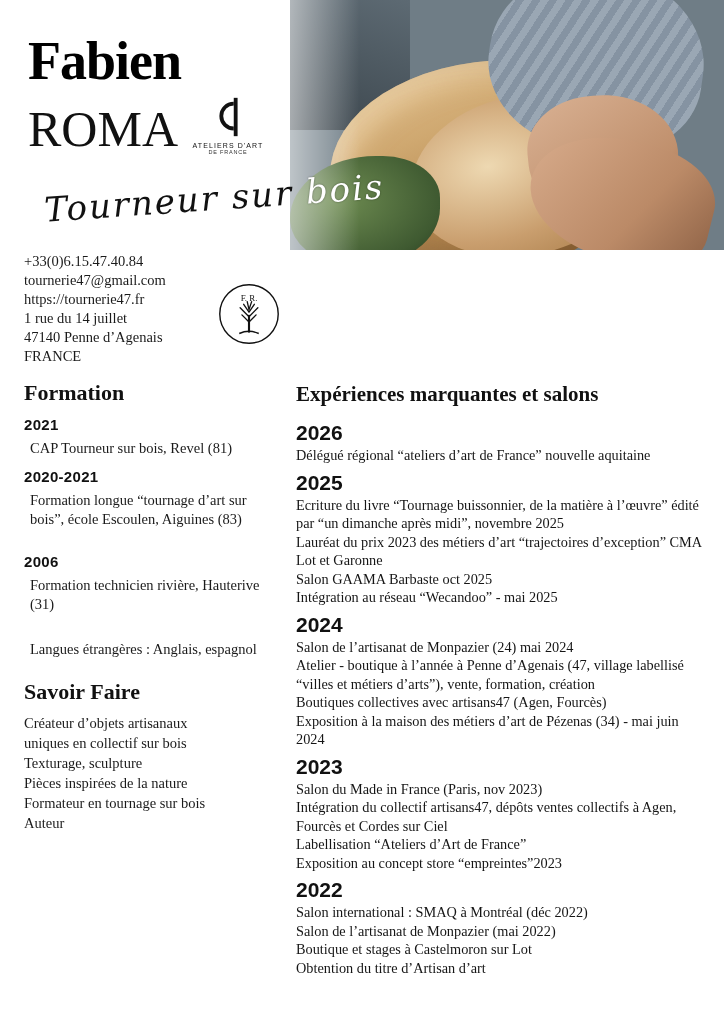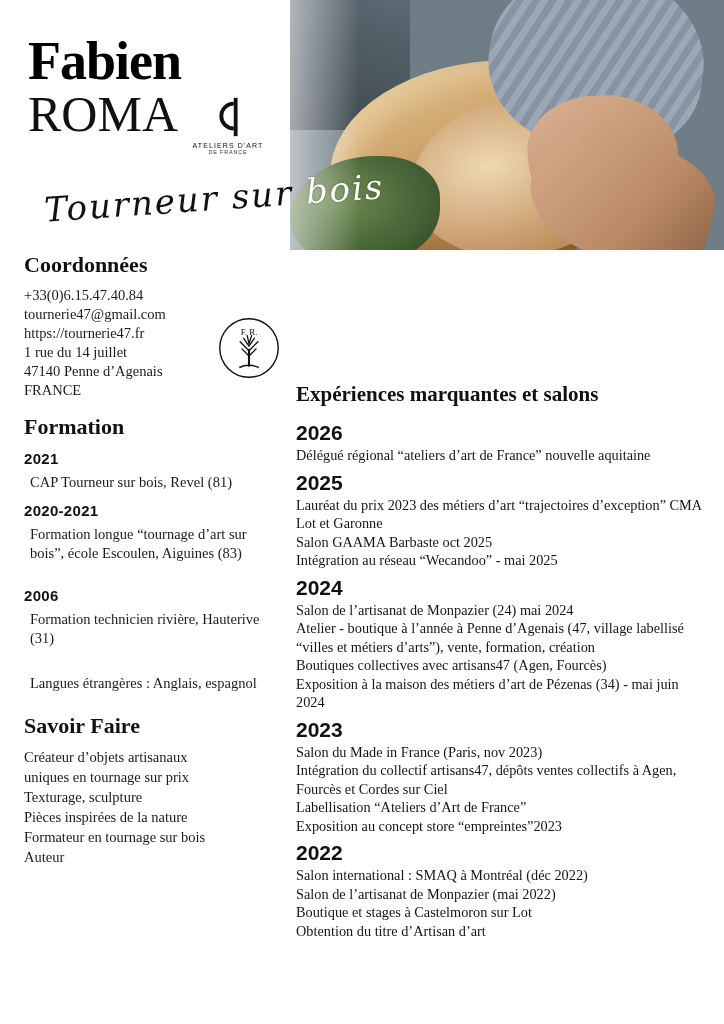"ROMA" .name-row { align-items: flex-start -> flex-end }
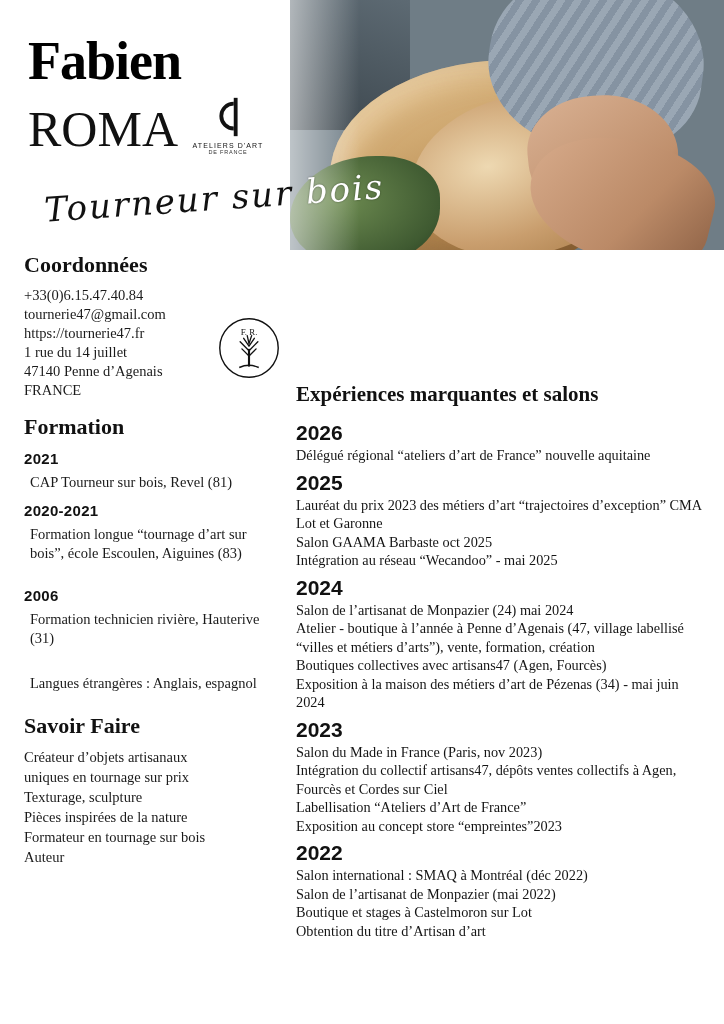"Coordonnées" h2.section { html: <h2>Coordonnées</h2> -> none }
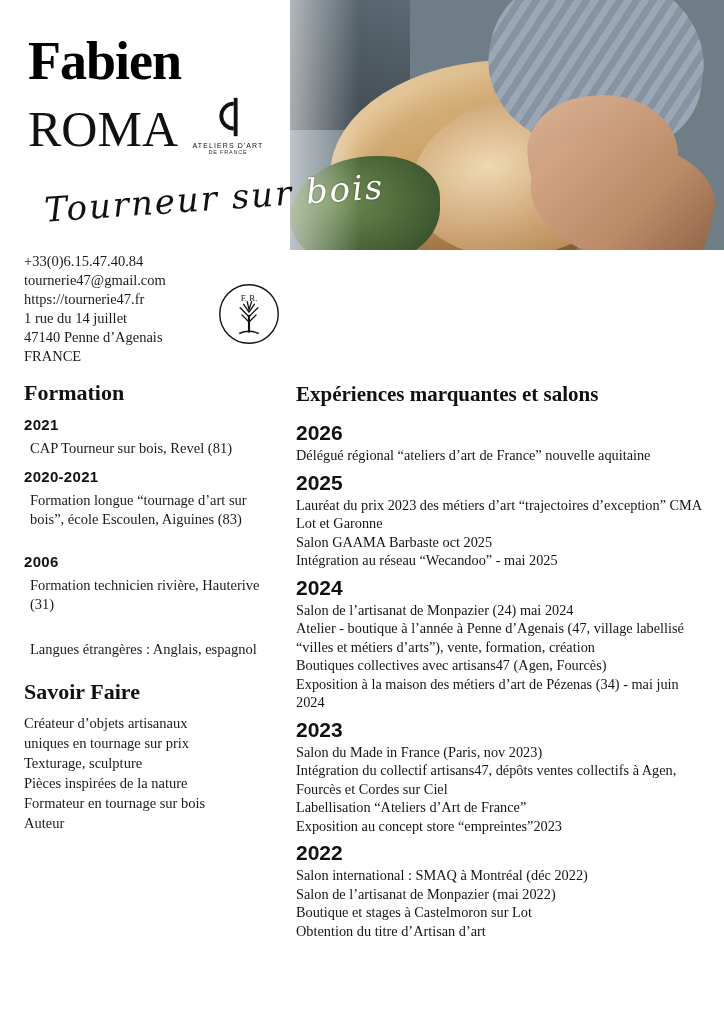"Ecriture du livre “Tournage buissonnier," p.r-item { html: none -> <p>Ecriture du livre “Tournage buissonnier, de la matière à l’œuvre” édité par “un dimanche après midi”, novembre 2025</p> }
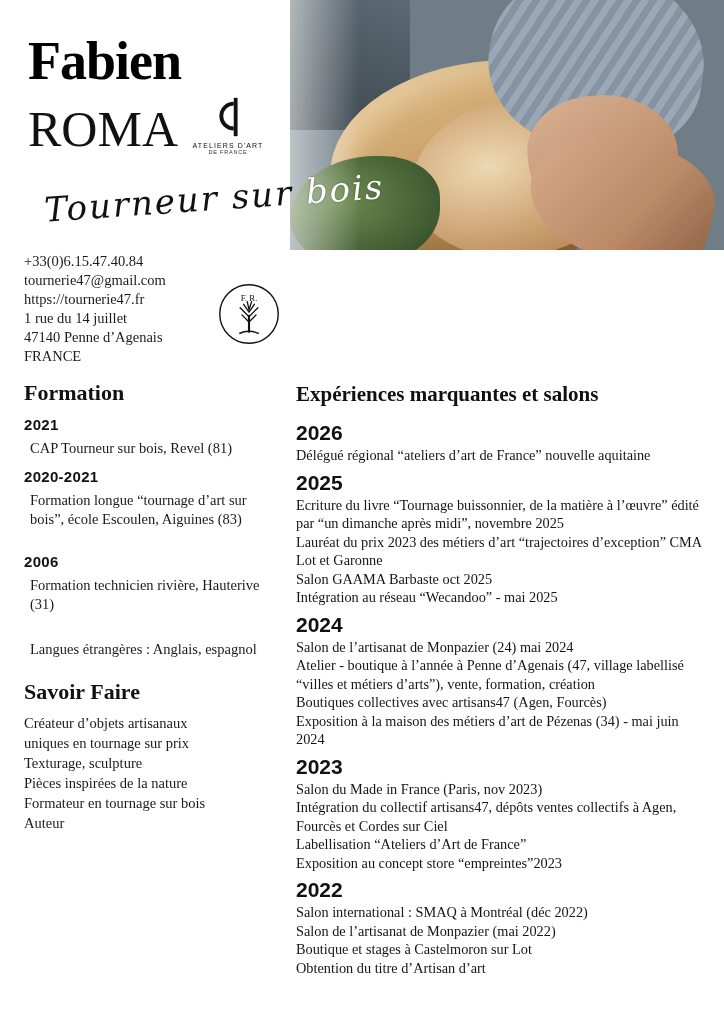"uniques en tournage sur prix" p { text: tournage sur prix -> collectif sur bois }
